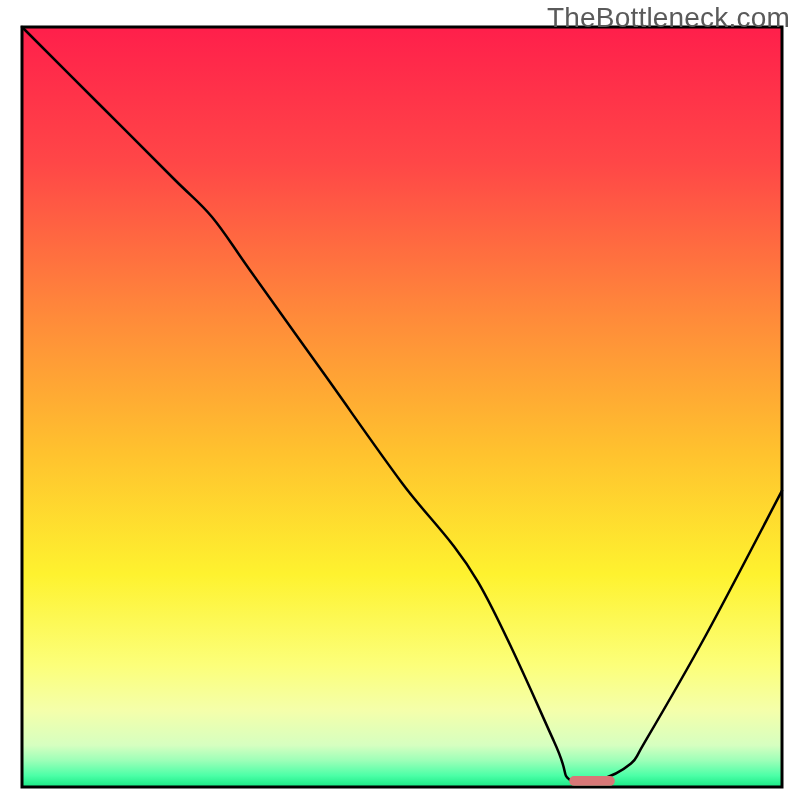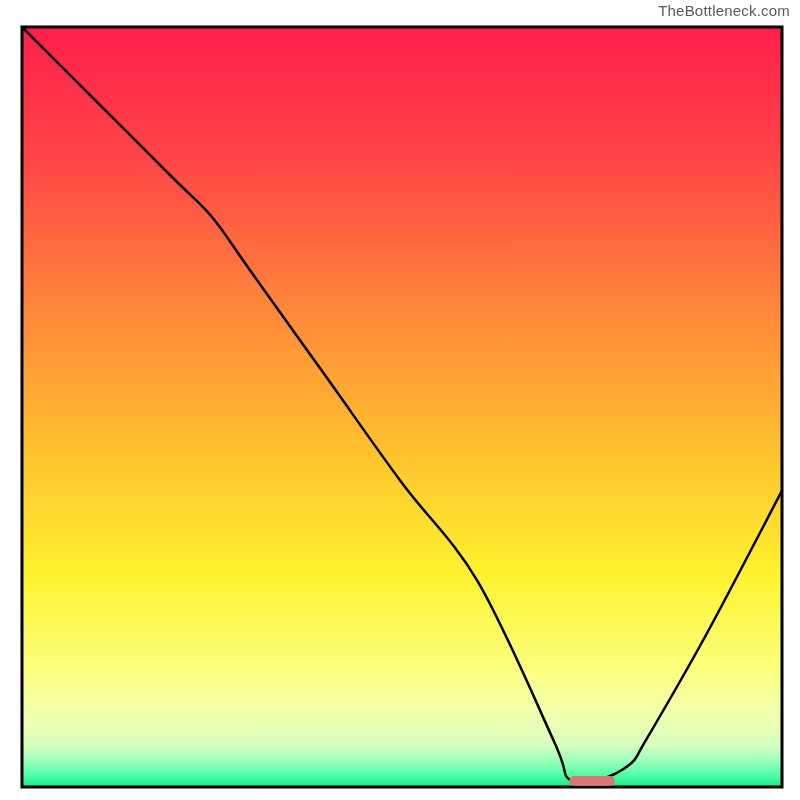"TheBottleneck.com" .watermark { font-size: 15px -> 28px }
